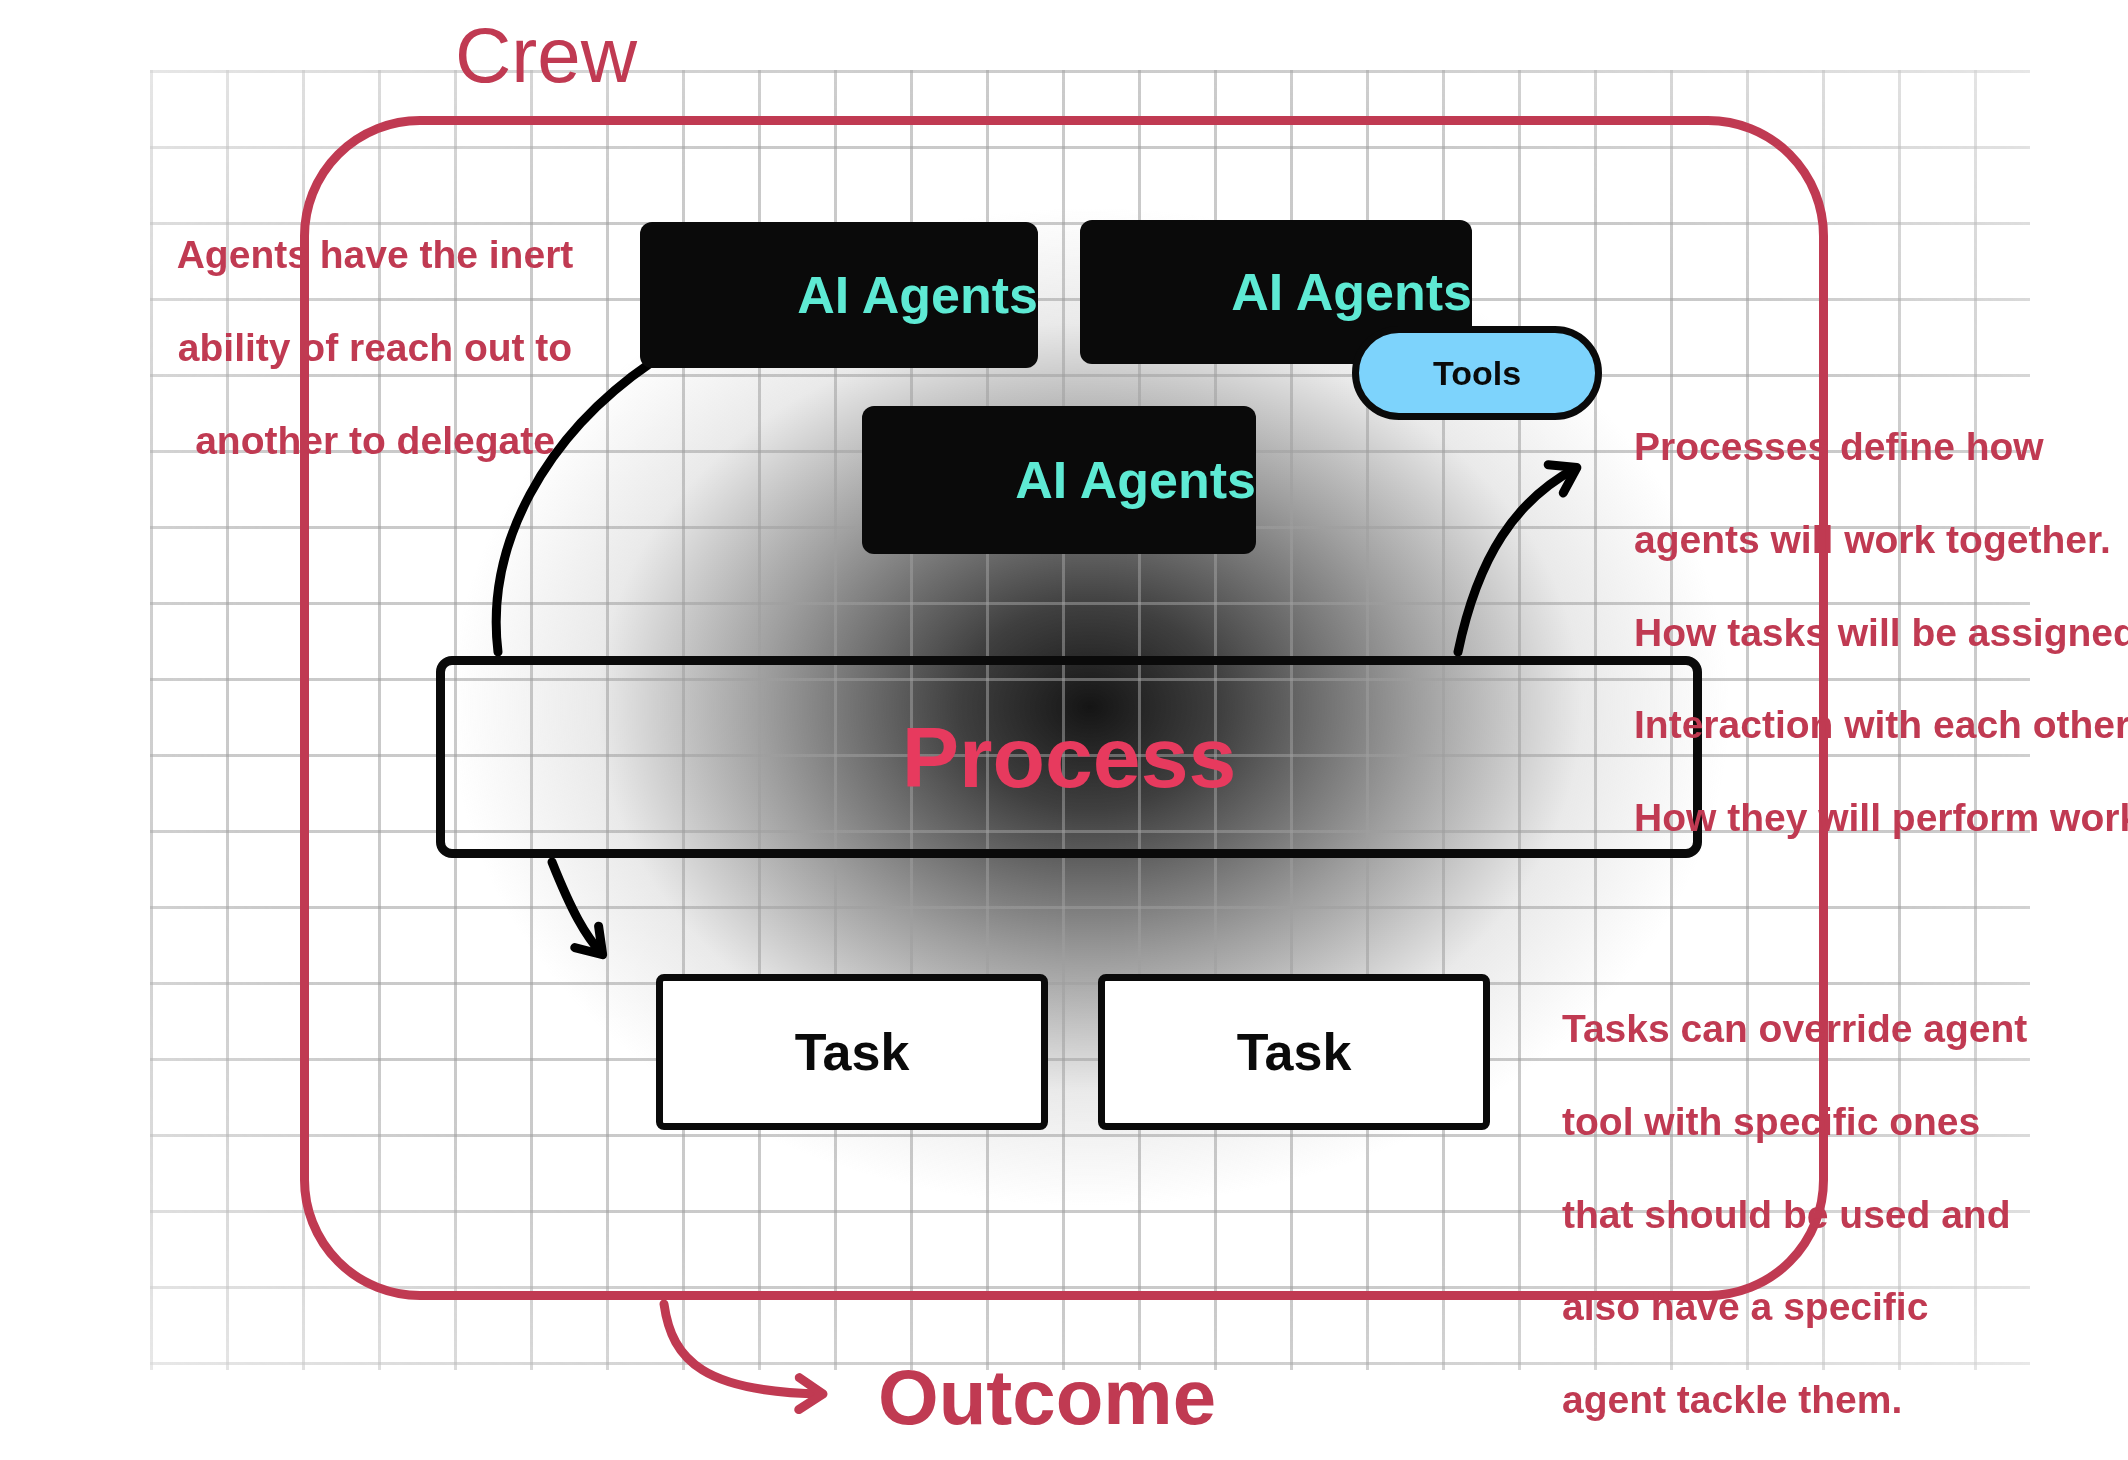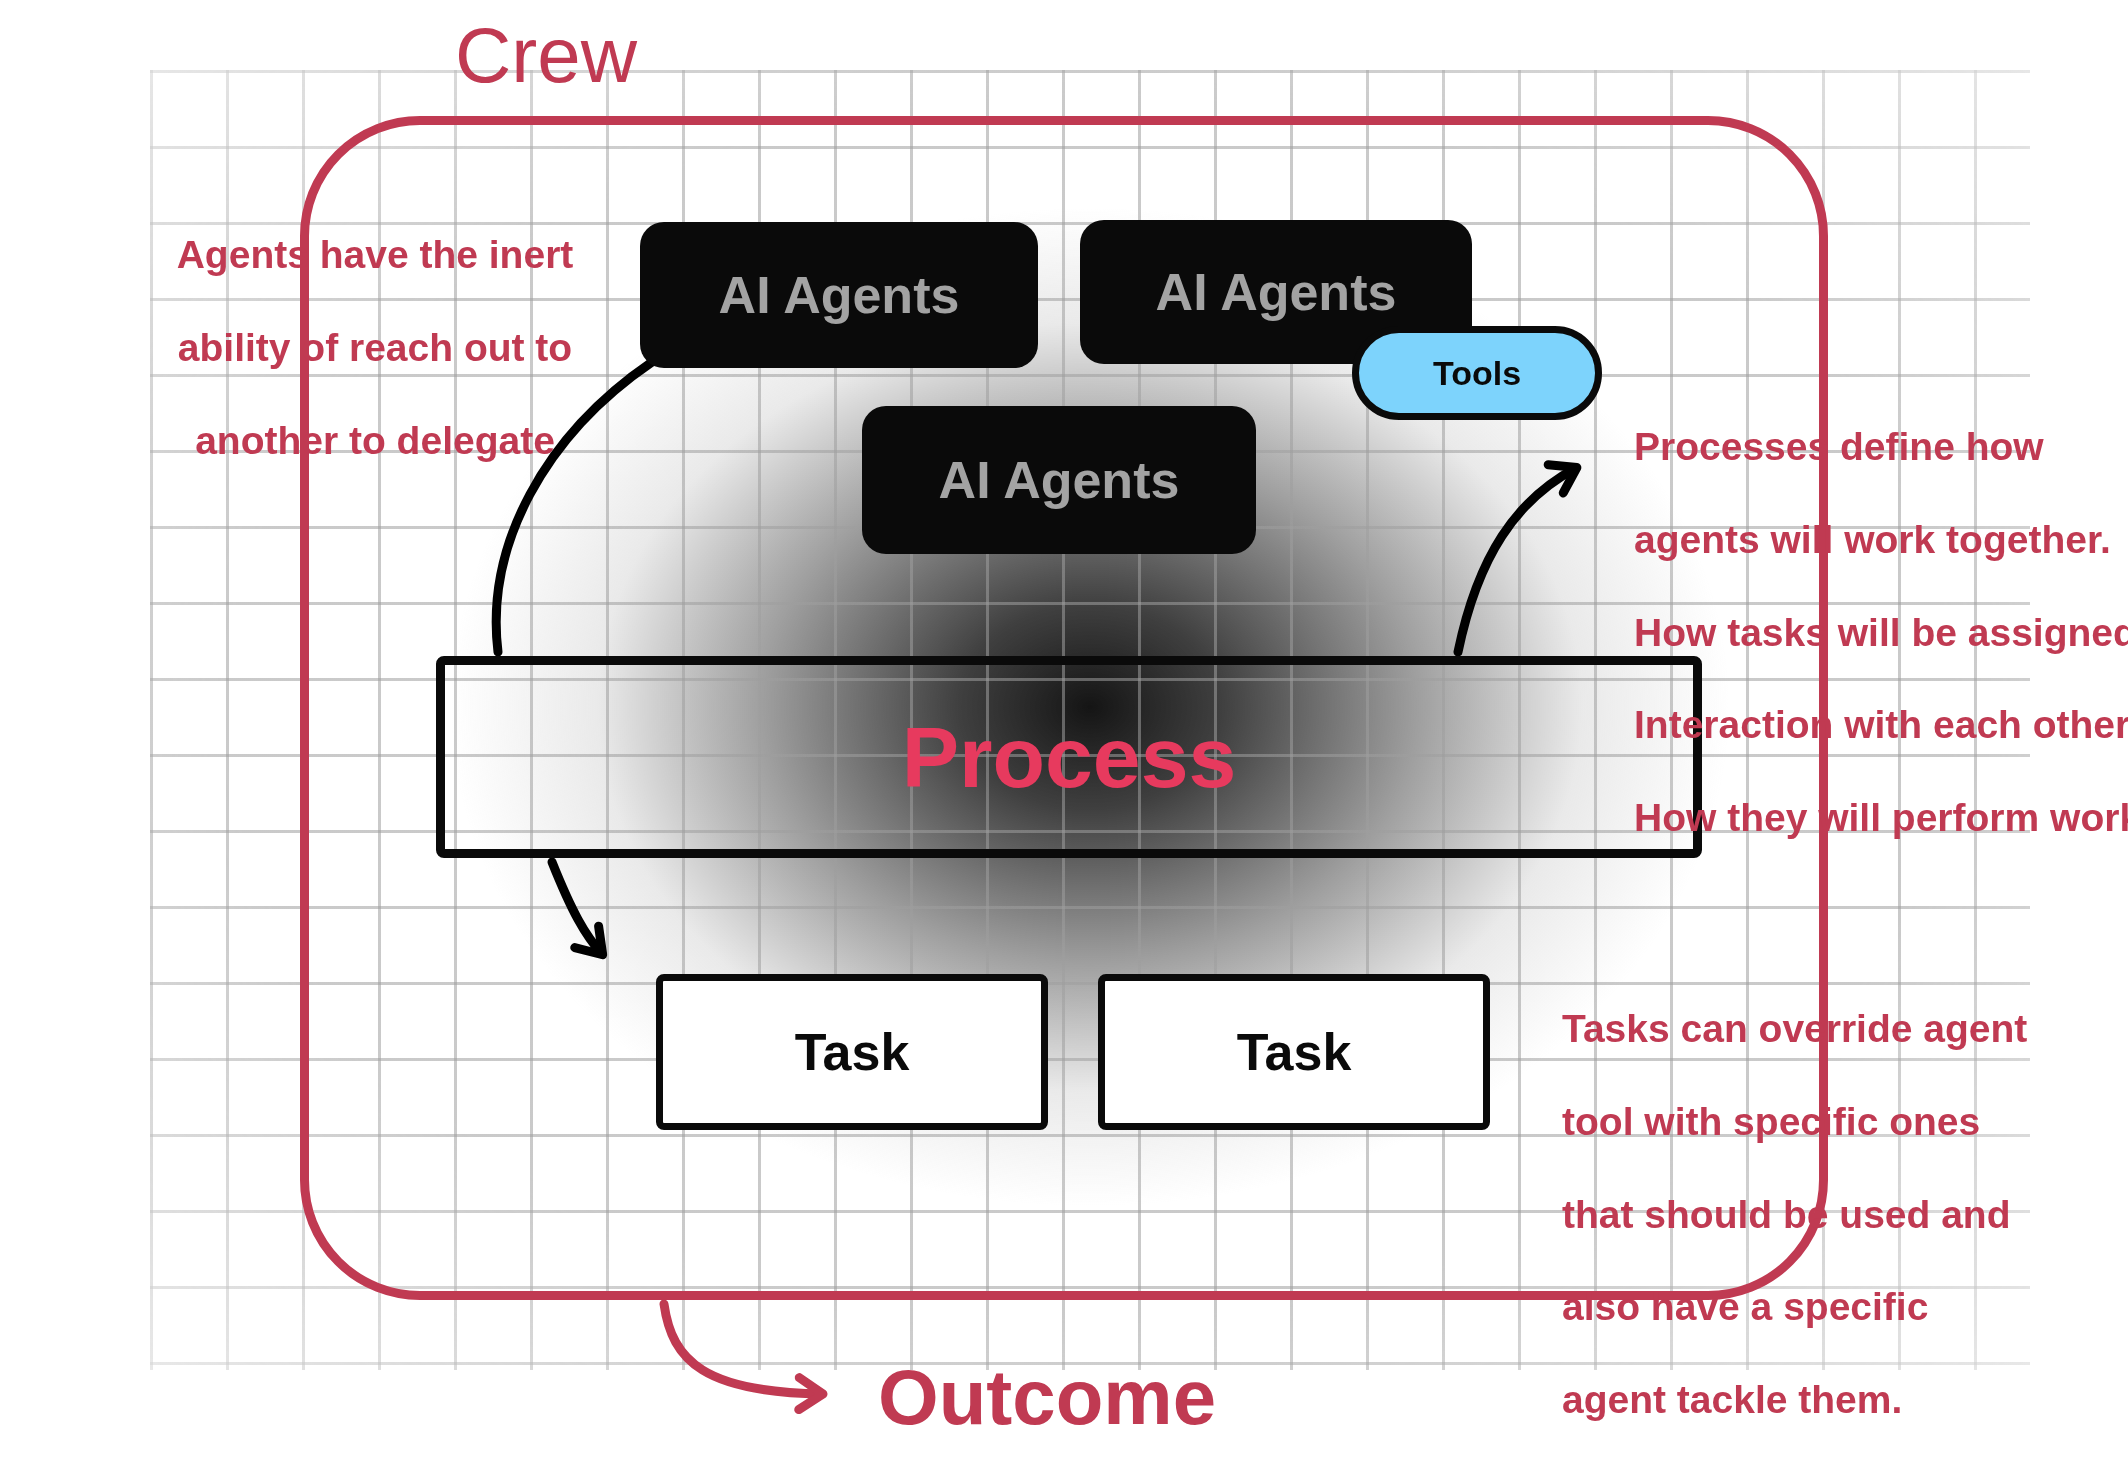"AI Agents" .agent-box { border-radius: 24px -> 12px; color: #a3a3a3 -> #5eead4; justify-content: none -> flex-end }
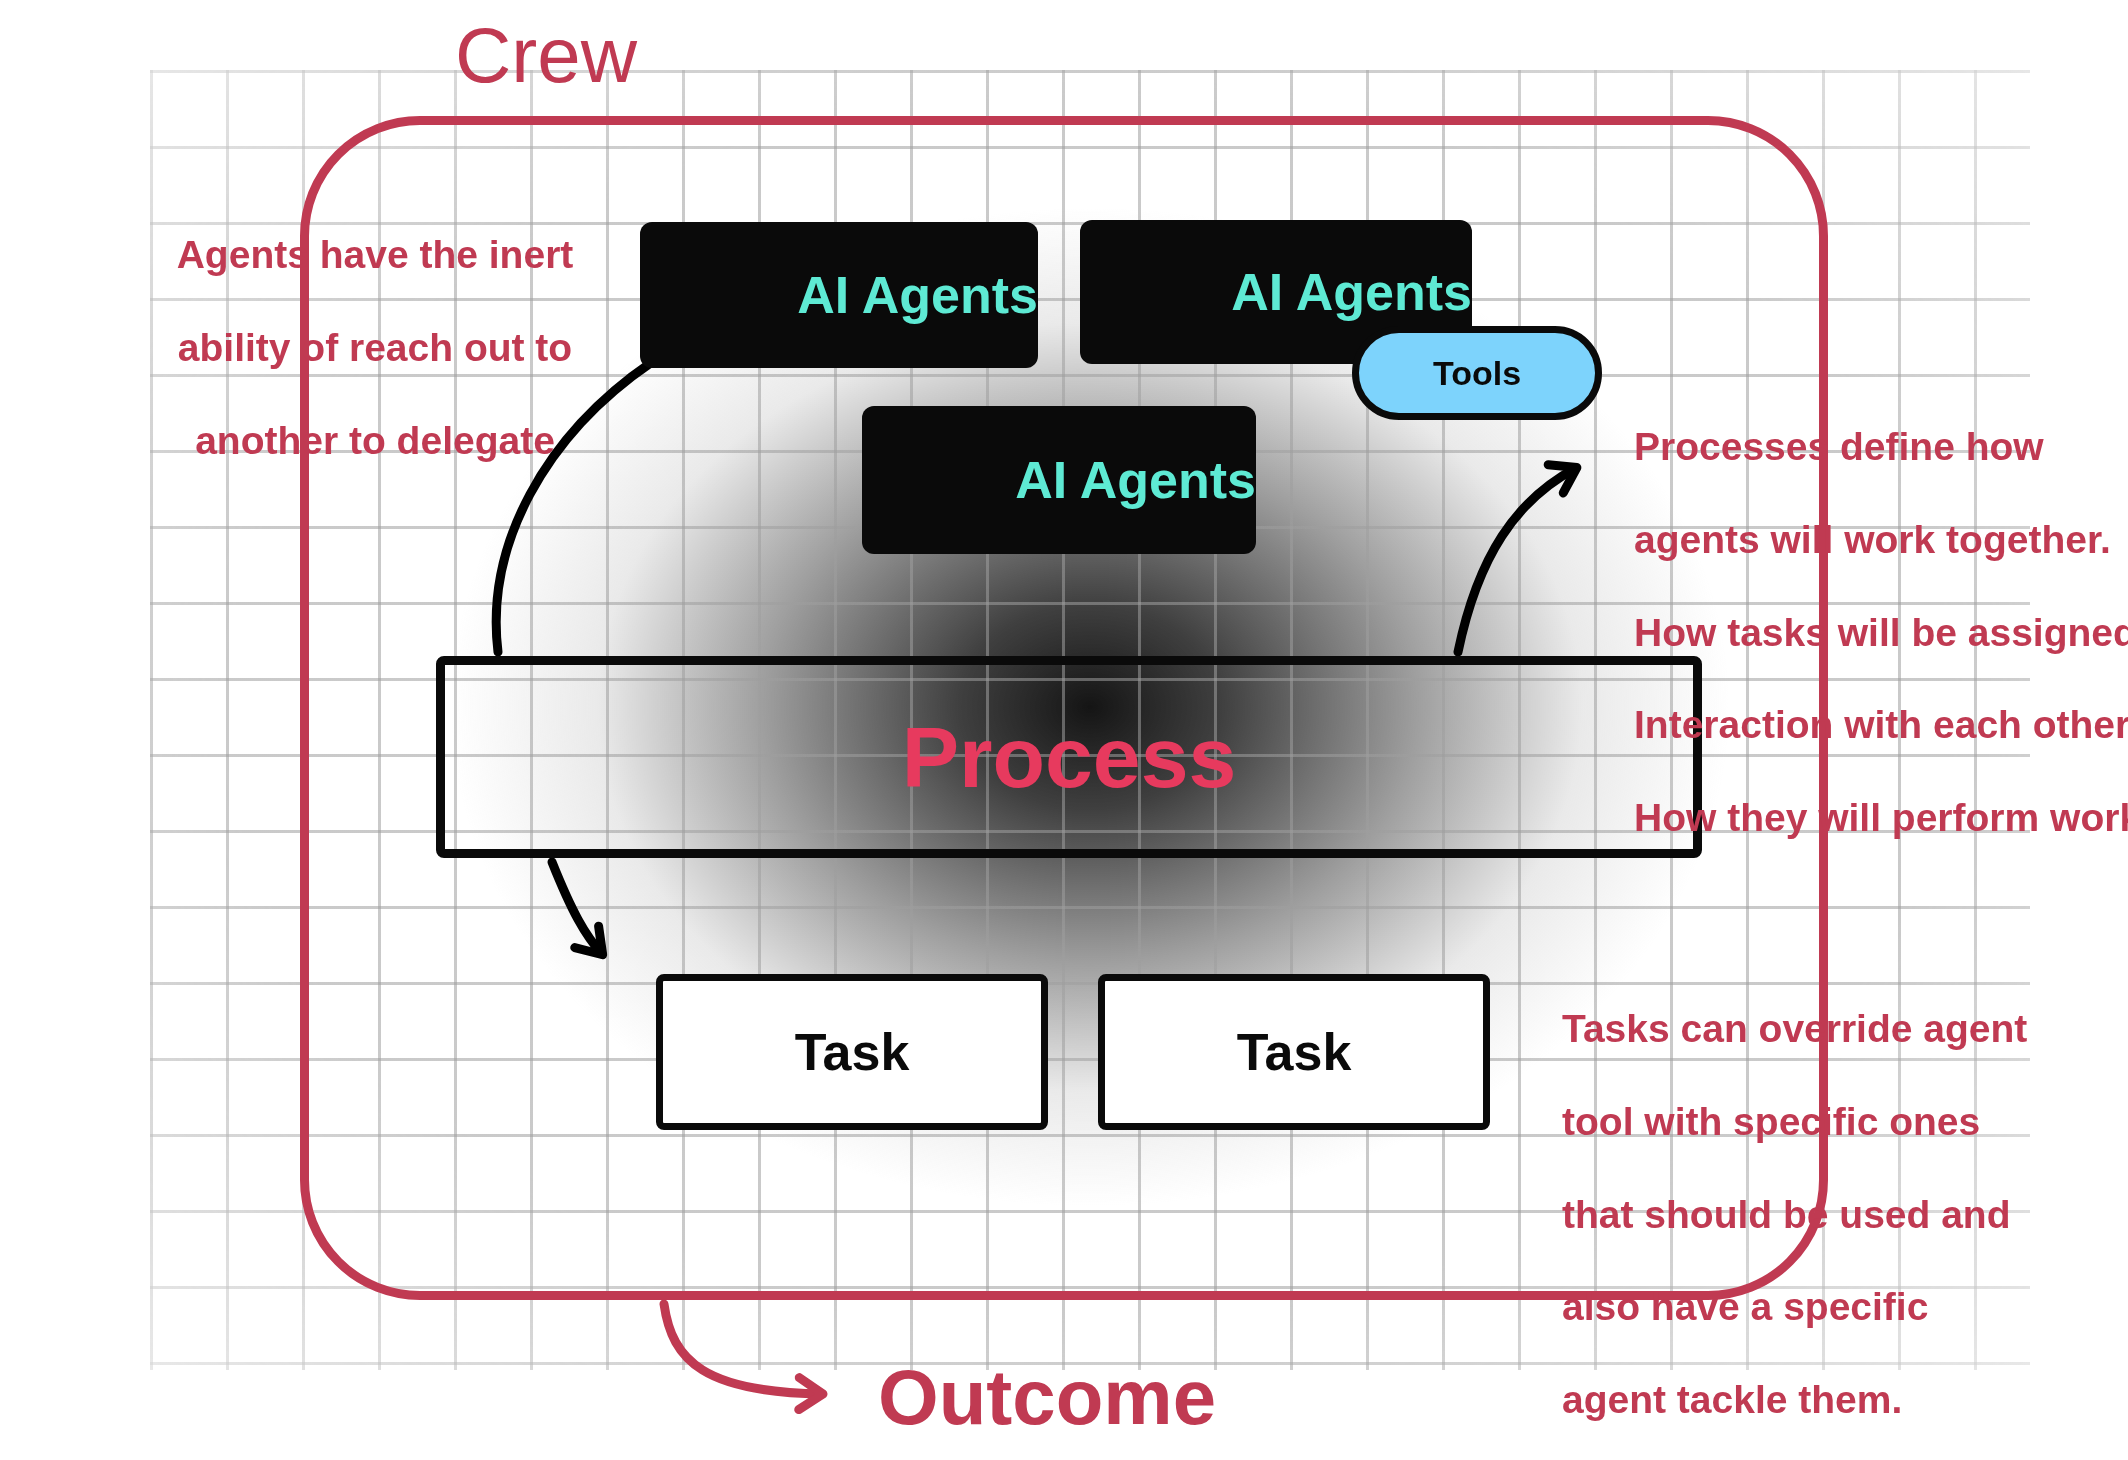"Process" .process-box { border-radius: 8px -> 16px }
